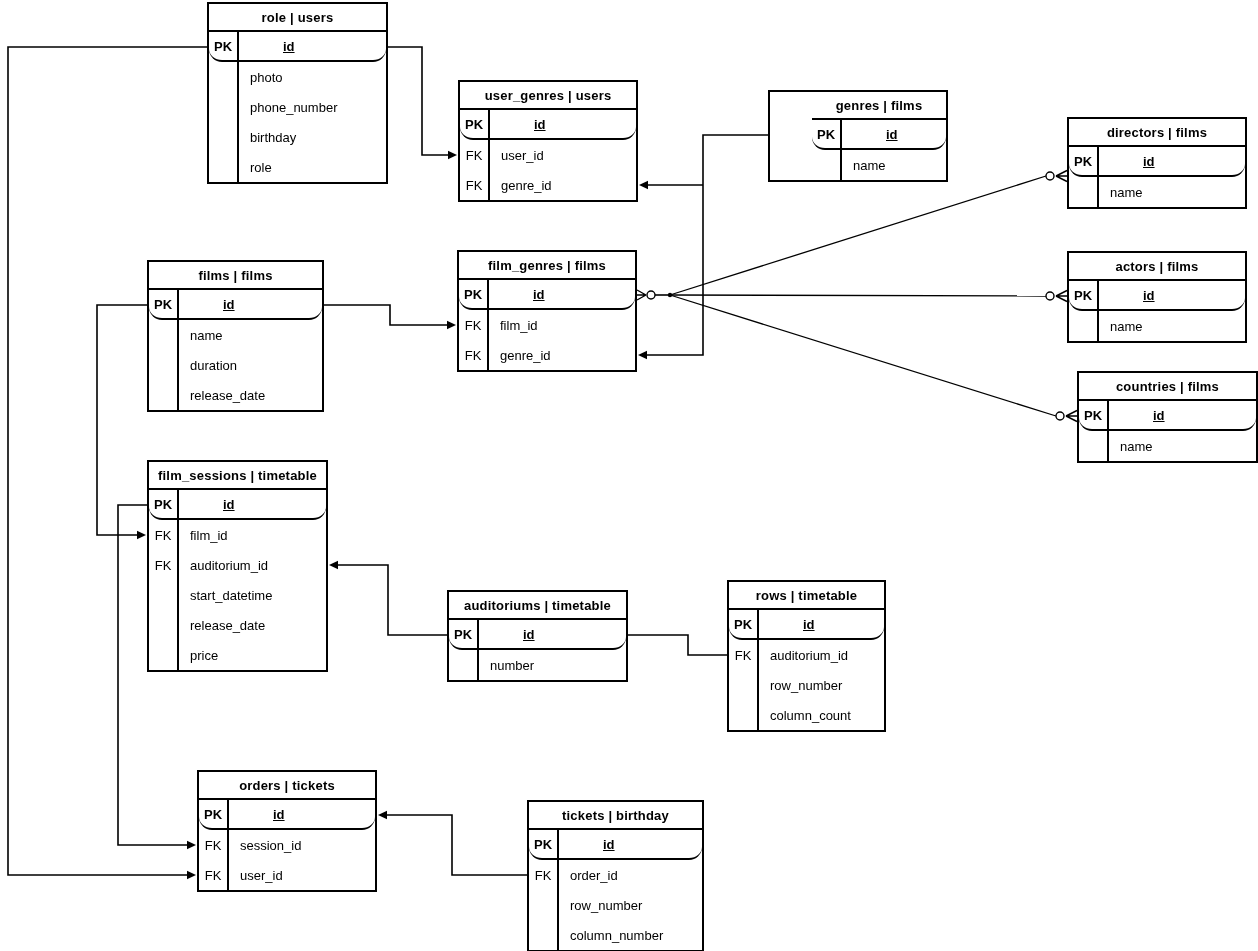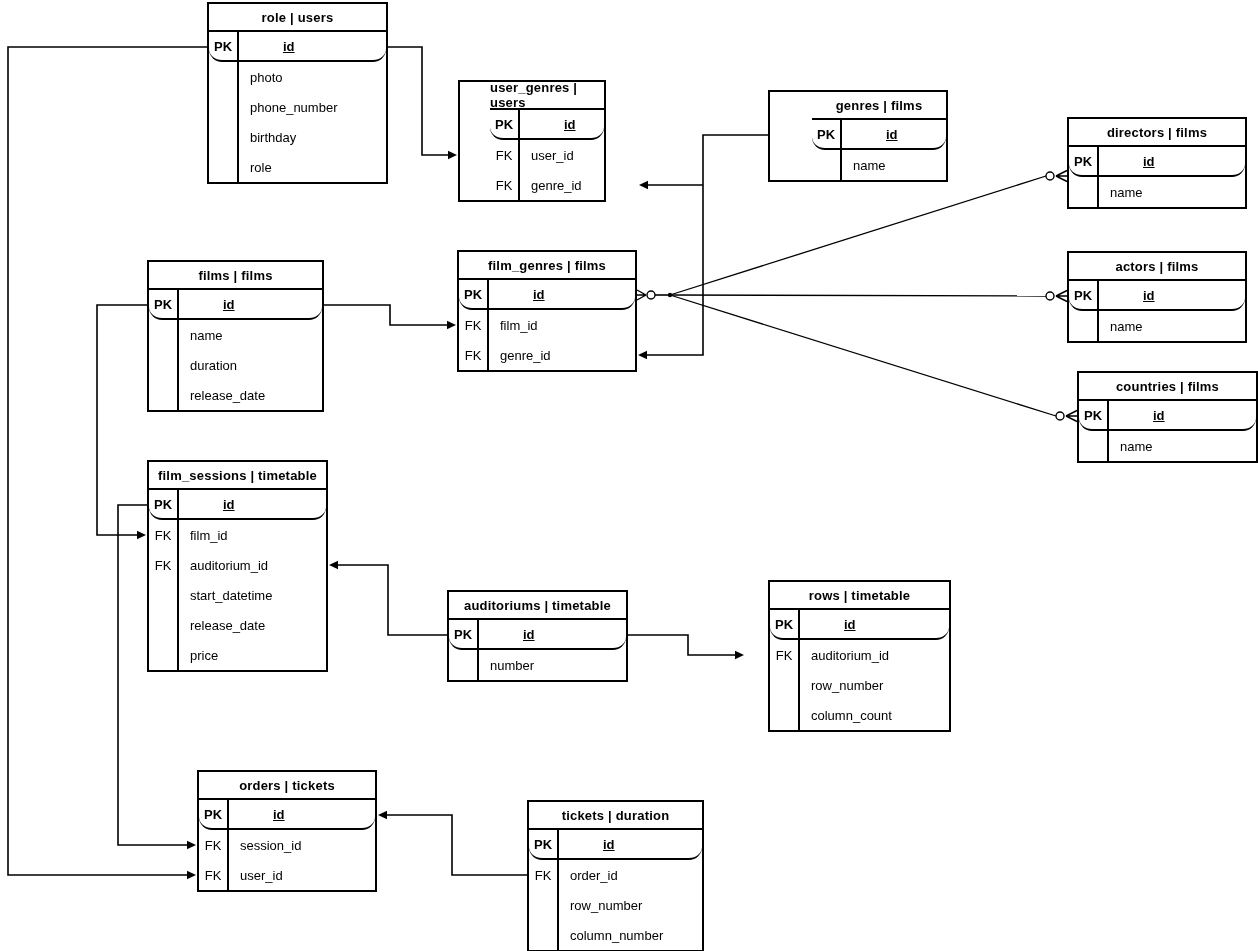"user_genres | users" div.tbl { padding-left: 30px -> none; width: 148px -> 180px }
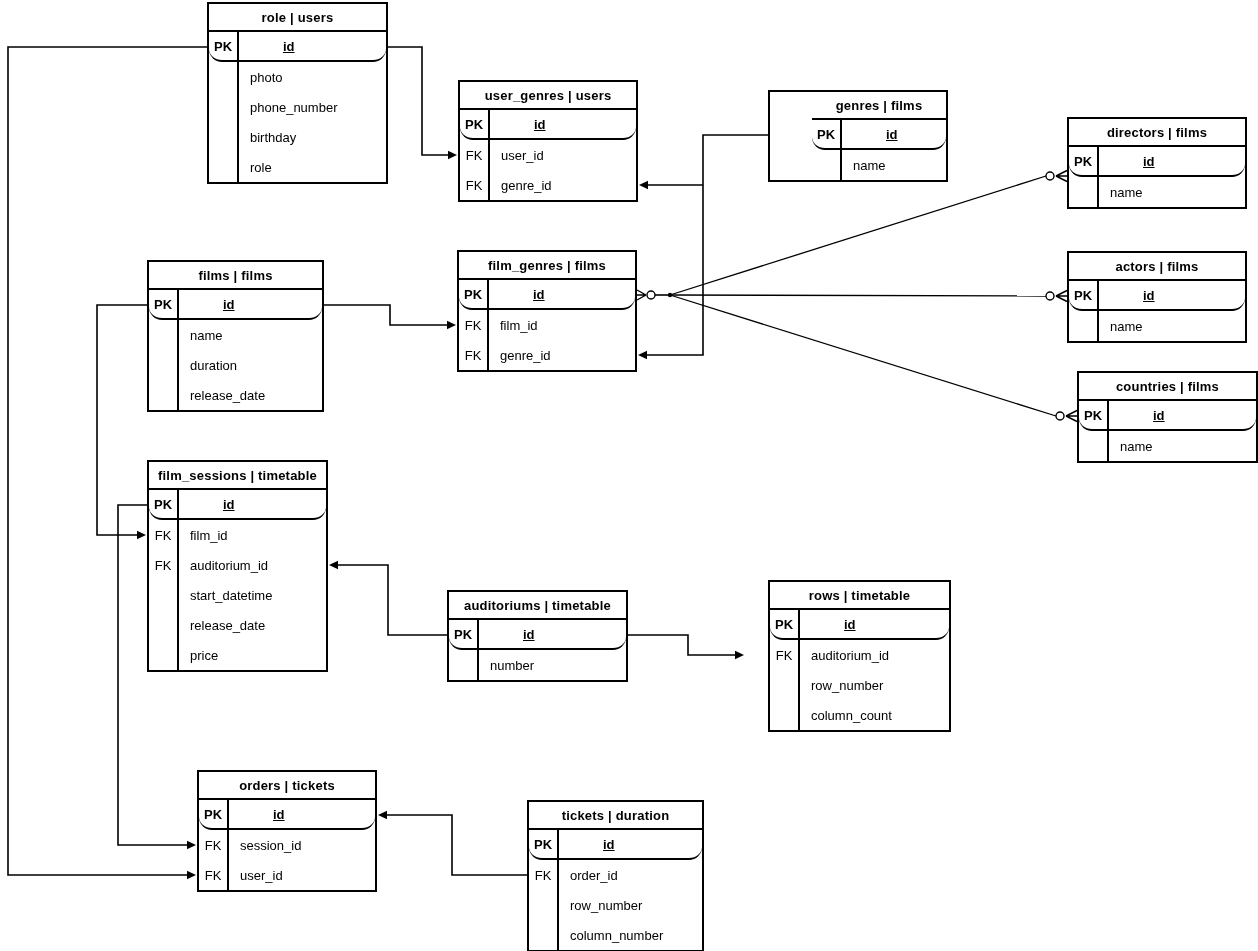"rows | timetable" div.tbl { left: 768px -> 727px; width: 183px -> 159px }
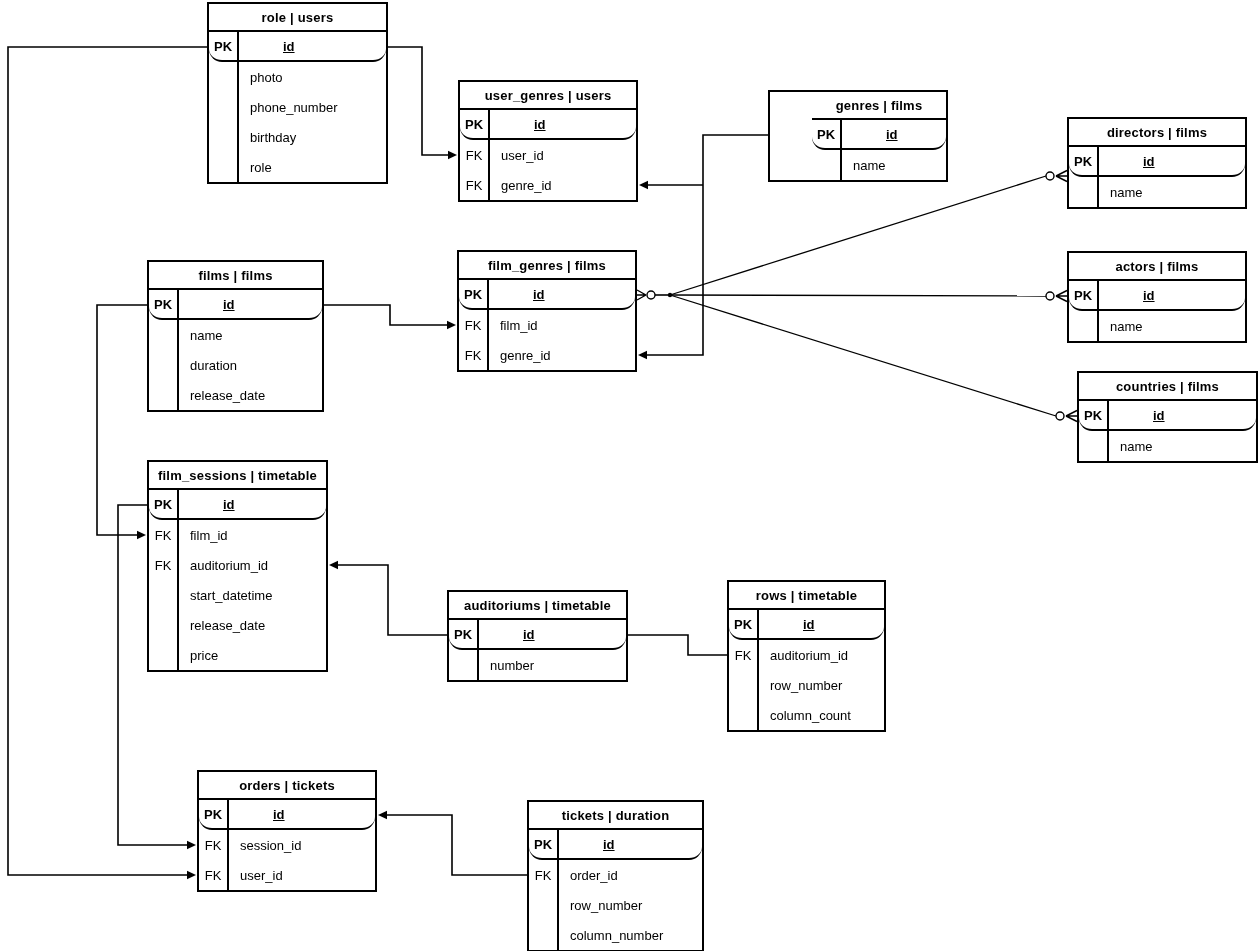"tickets | duration" div.title { text: duration -> birthday }
